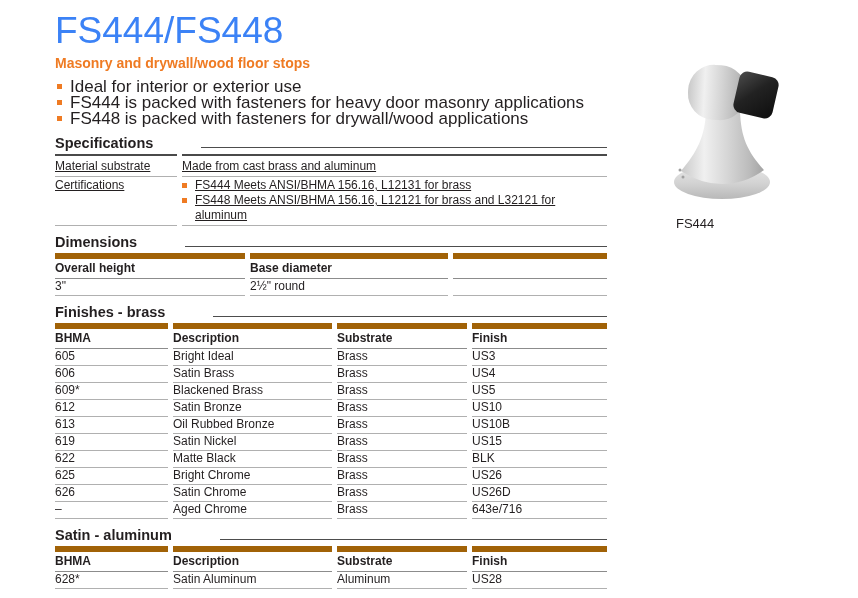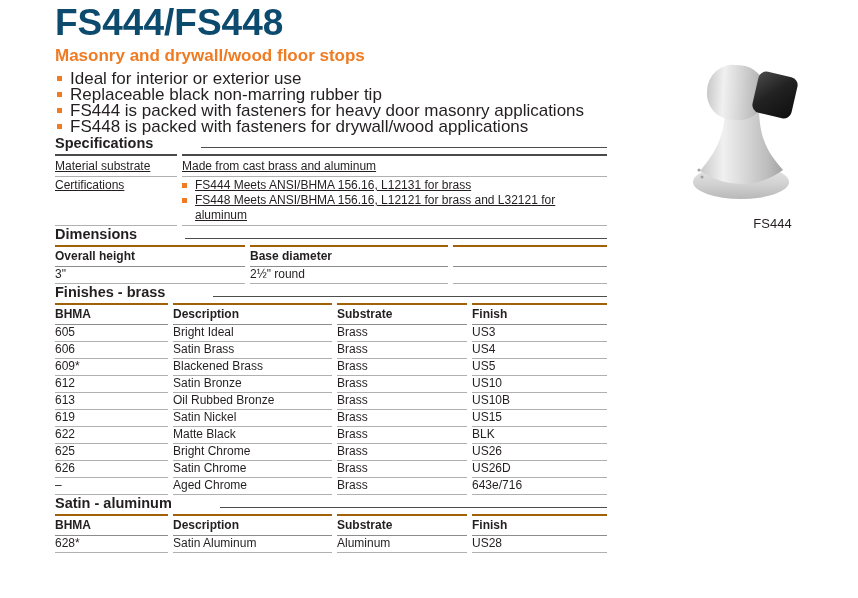"FS444/FS448" h1.title { color: #0c4a6e -> #3b82f6; font-weight: 700 -> 400; margin: 2px 0 0 0 -> 10px 0 0 0 }
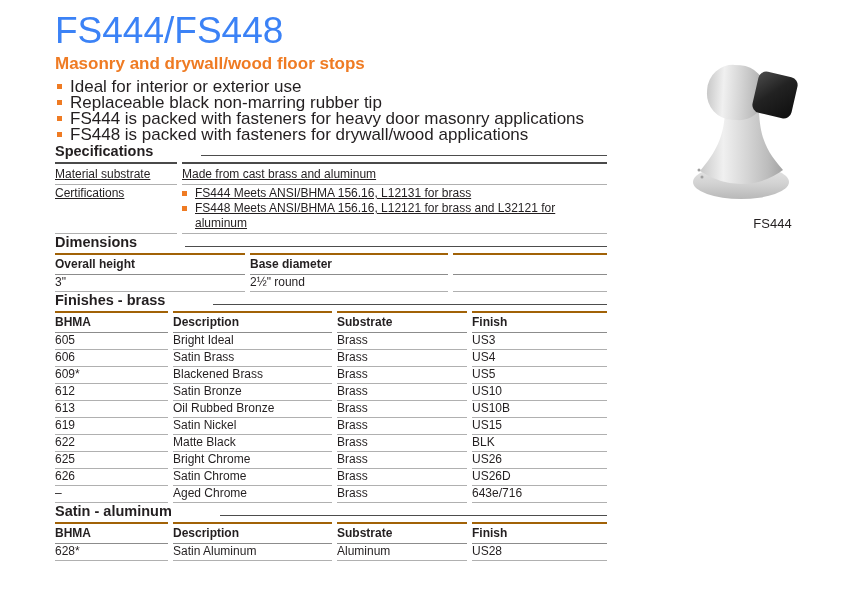"Masonry and drywall/wood floor stops" .subtitle { font-size: 17px -> 14px }
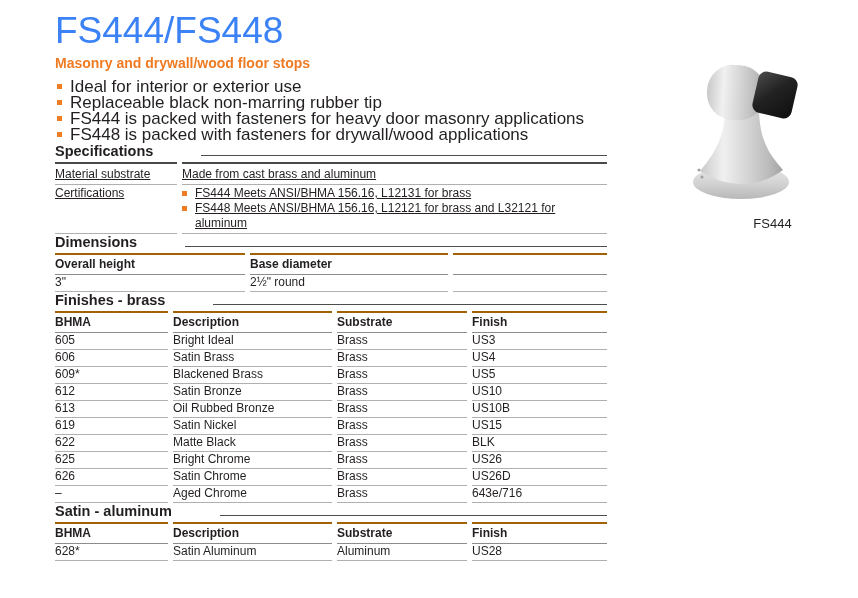"Replaceable black non-marring rubber tip" span { html: <span>Replaceable black non-marring rubber tip</span> -> none }
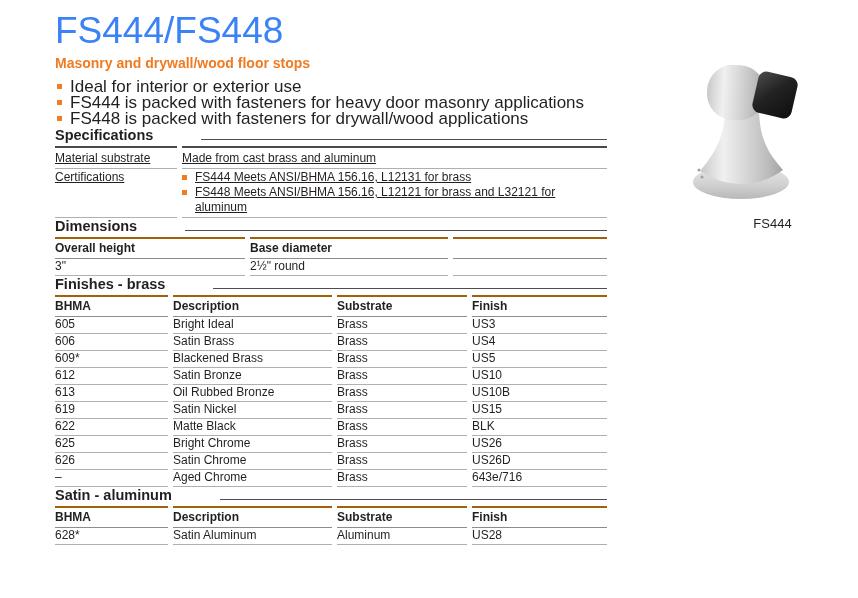"Specifications" .sec-head { margin-top: none -> 8px }
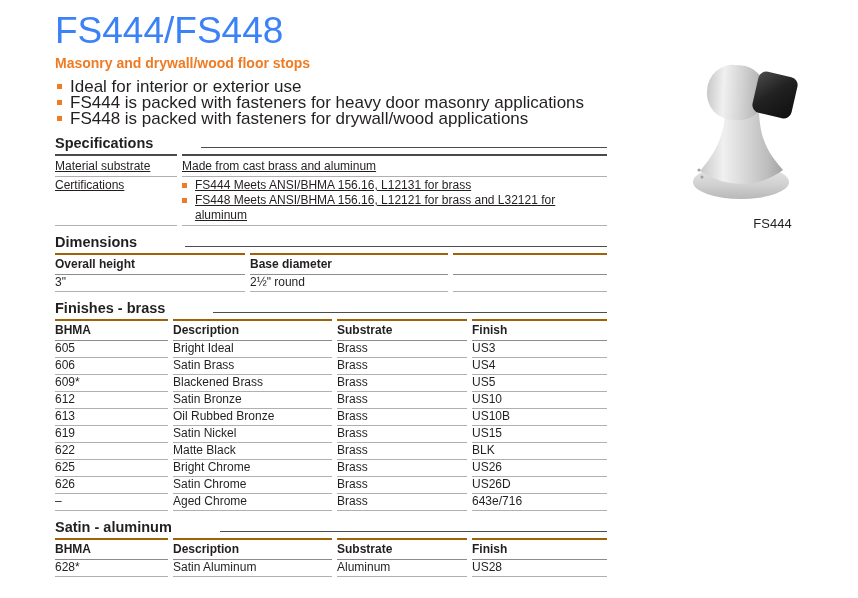"FS444" .product { left: 678px -> 659px; text-align: center -> none }
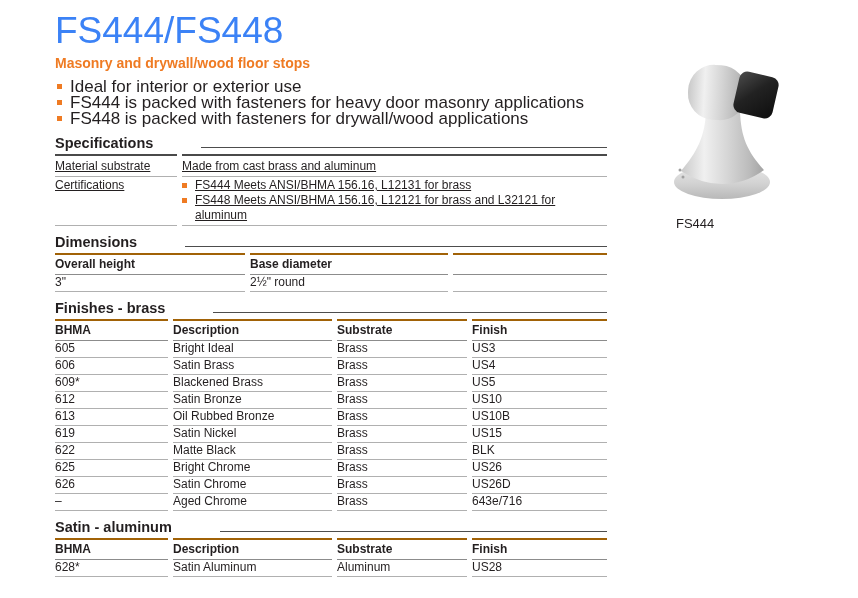"Overall height" th { border-top: 2px solid #a16207 -> 6px solid #a16207 }
